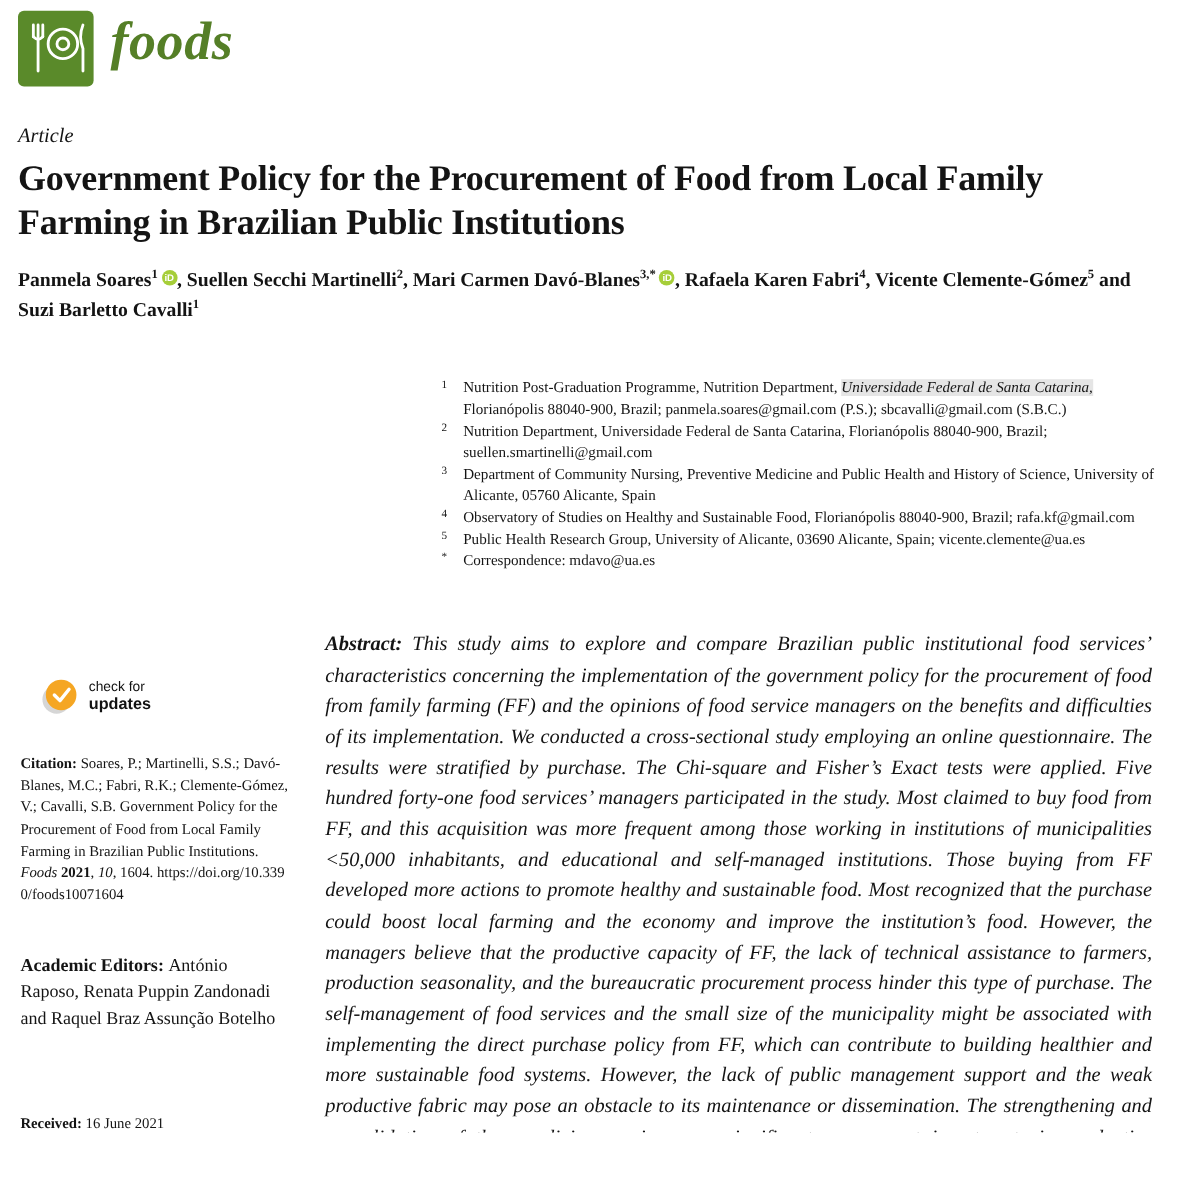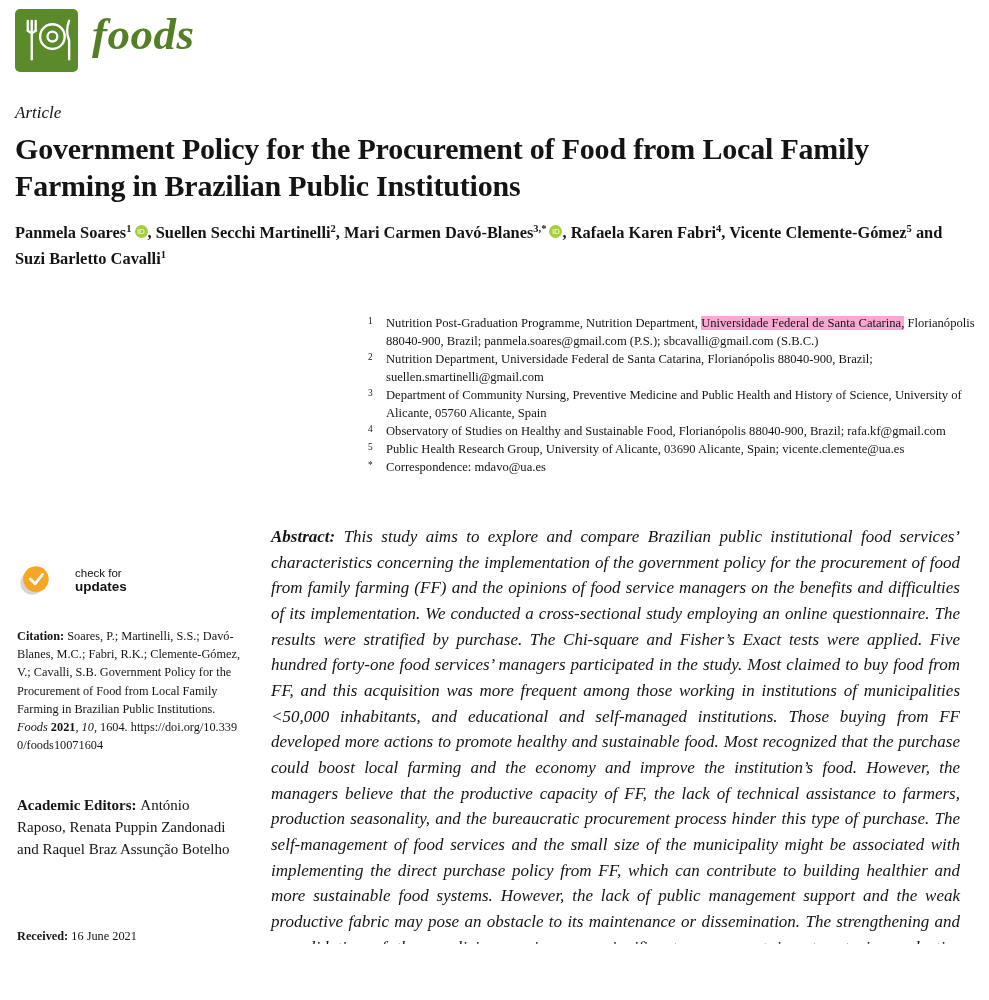"iD" .orcid-icon { font-weight: 400 -> 700 }
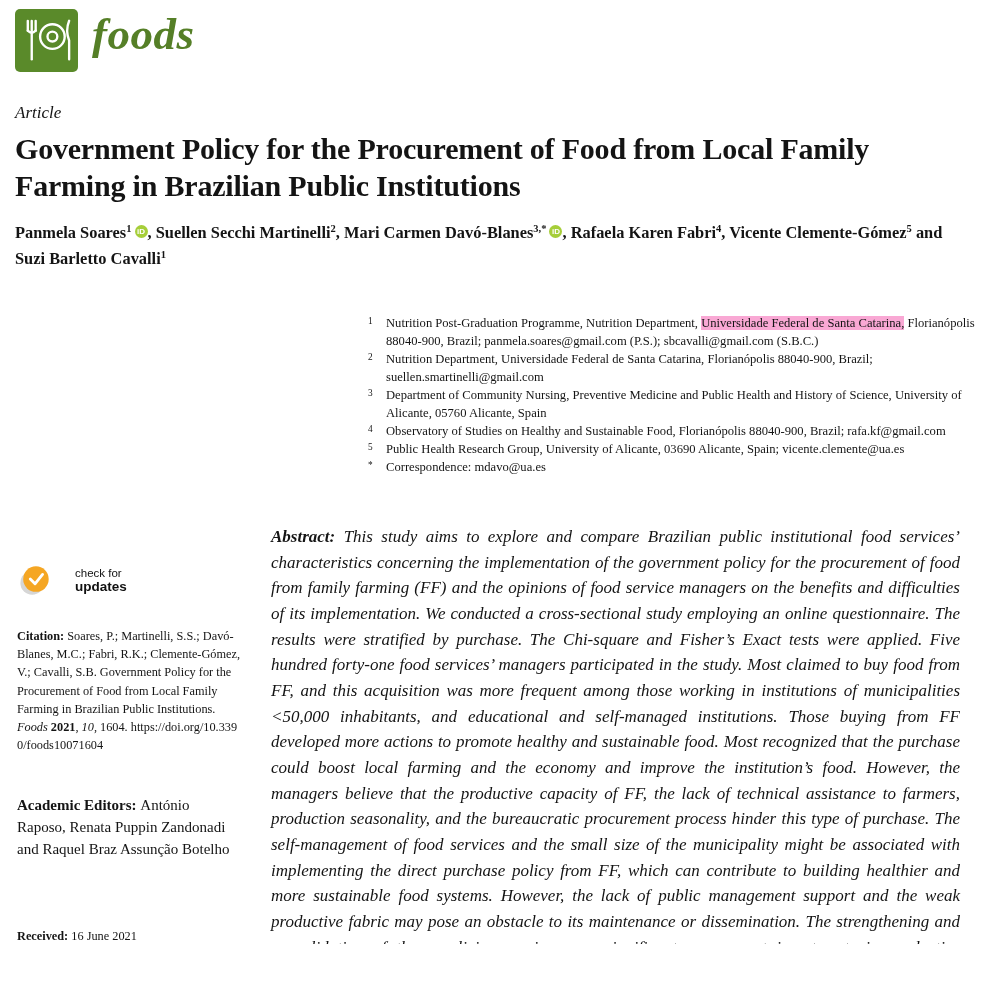"Universidade Federal de Santa Catarina," .hl { background: #f9a8d4 -> #e5e5e5; font-style: none -> italic }
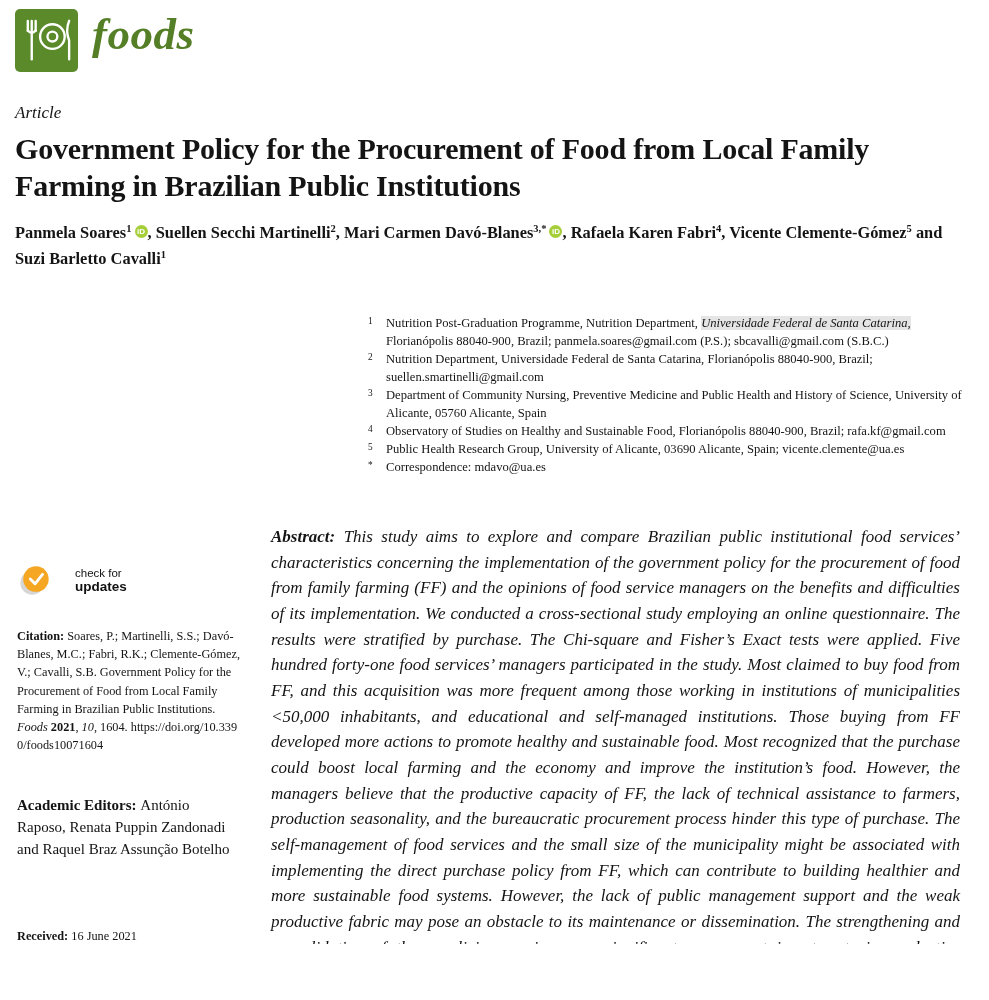"check for" .badge { gap: 16px -> none; left: 18px -> 33px }
